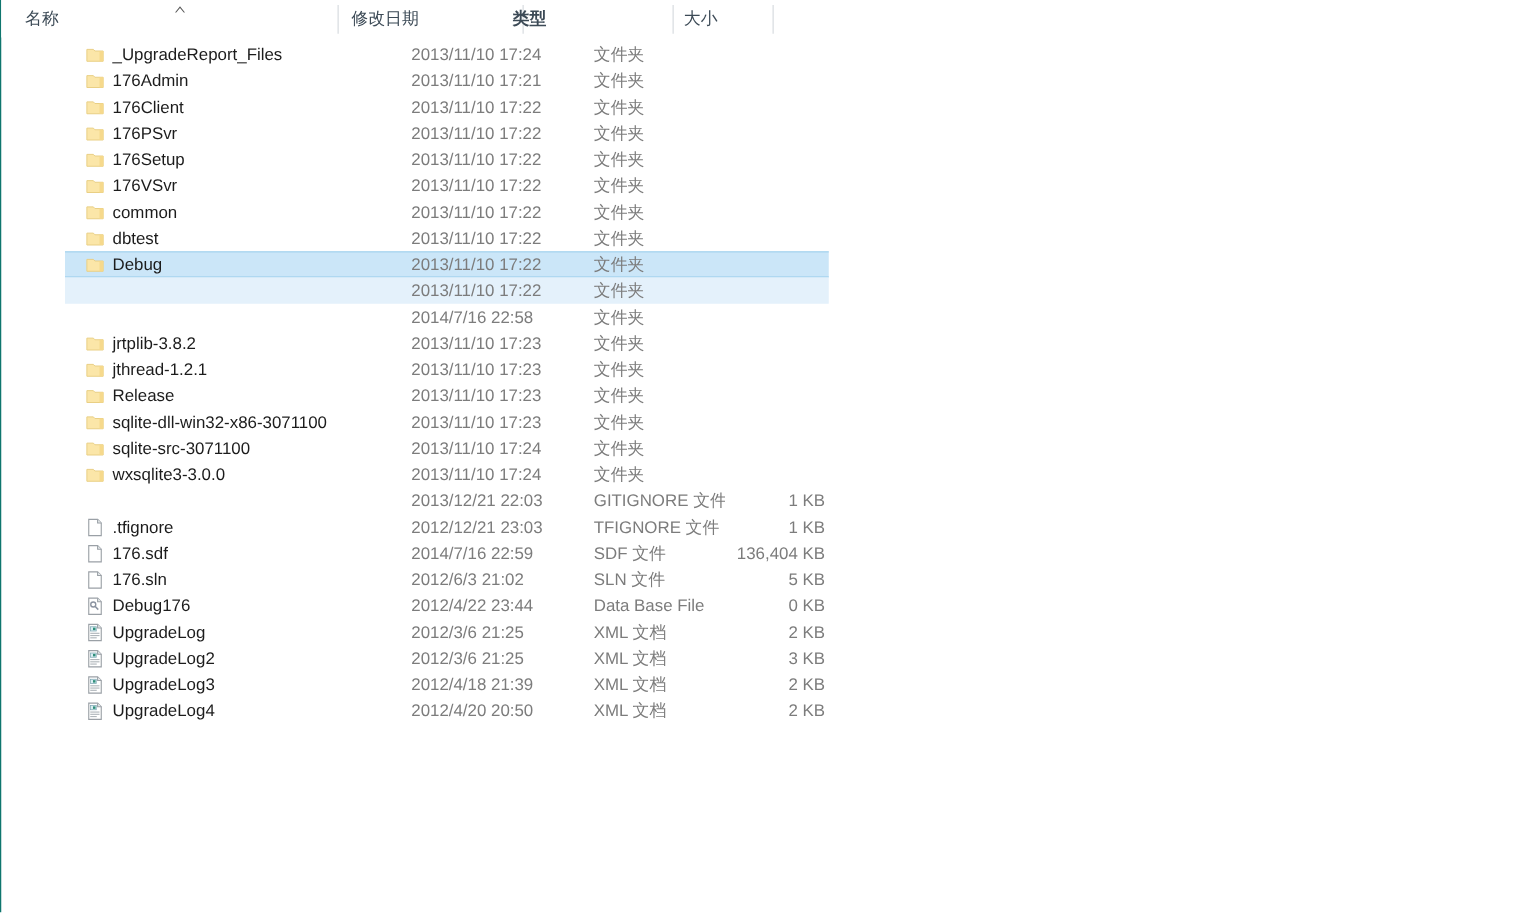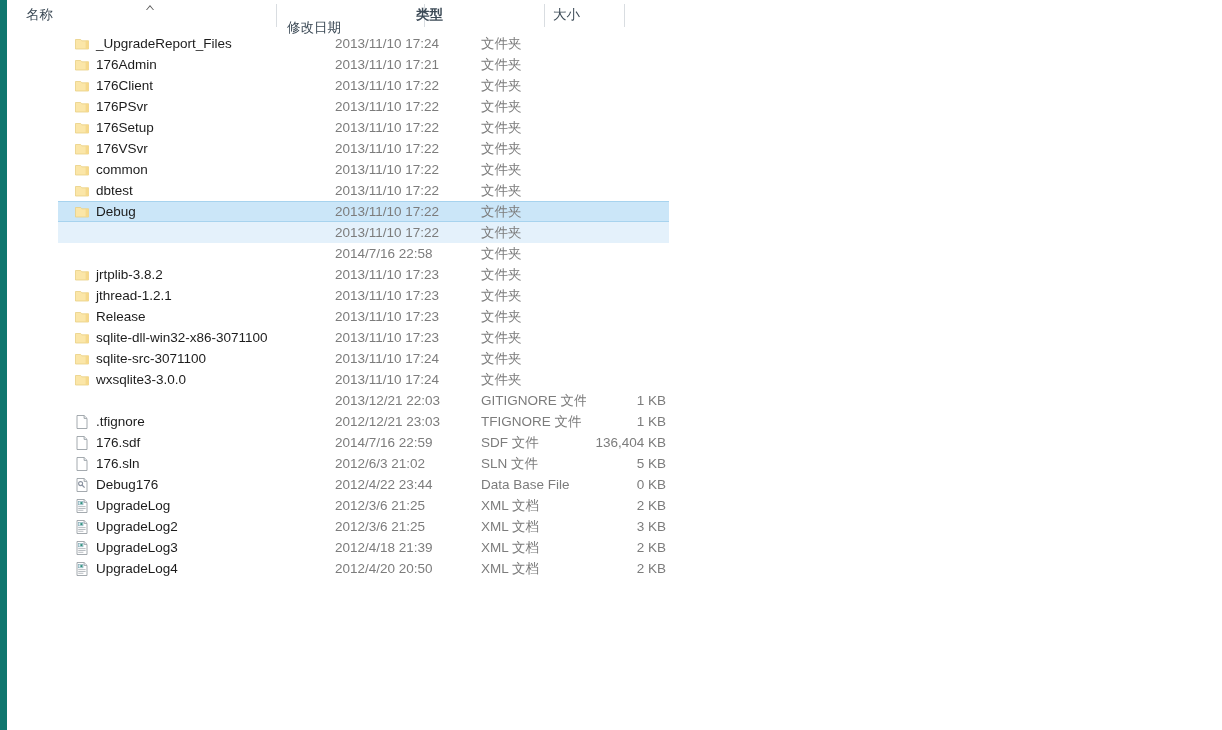"名称" #explorer { border-left: 7px solid #0f766e -> 1px solid #0f766e }
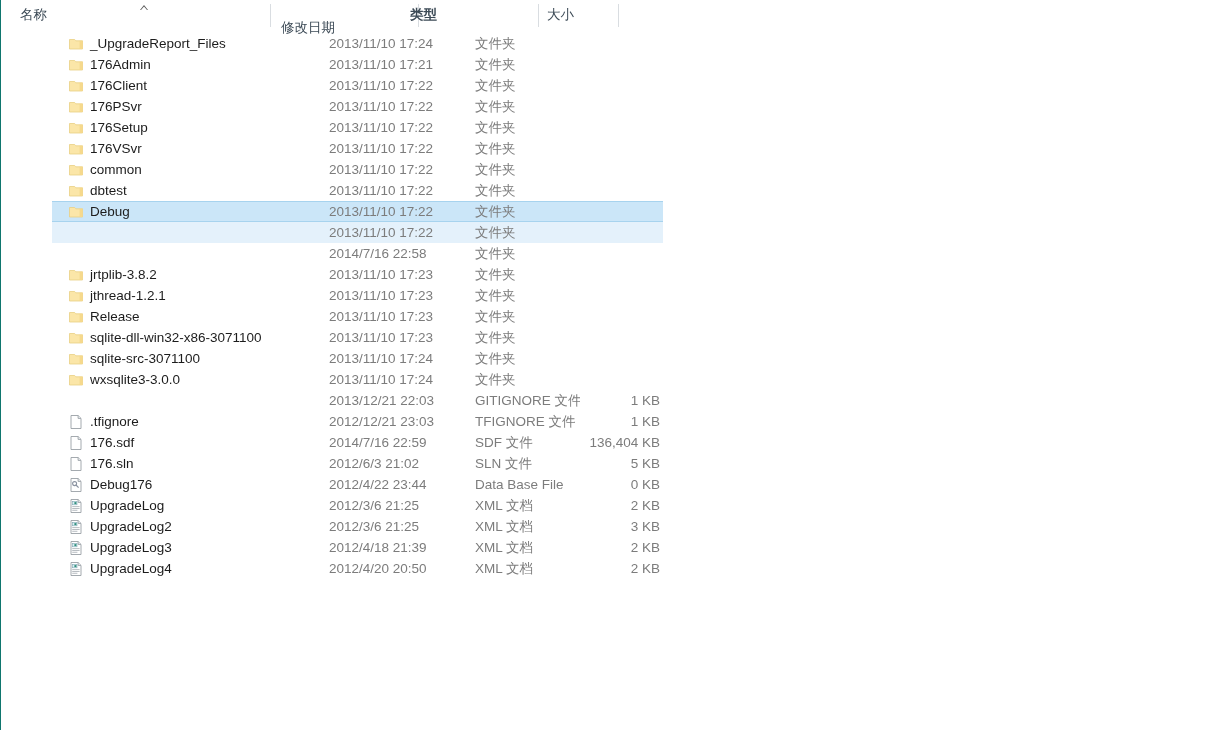"修改日期" div.hcell { margin-top: 13px -> none }
